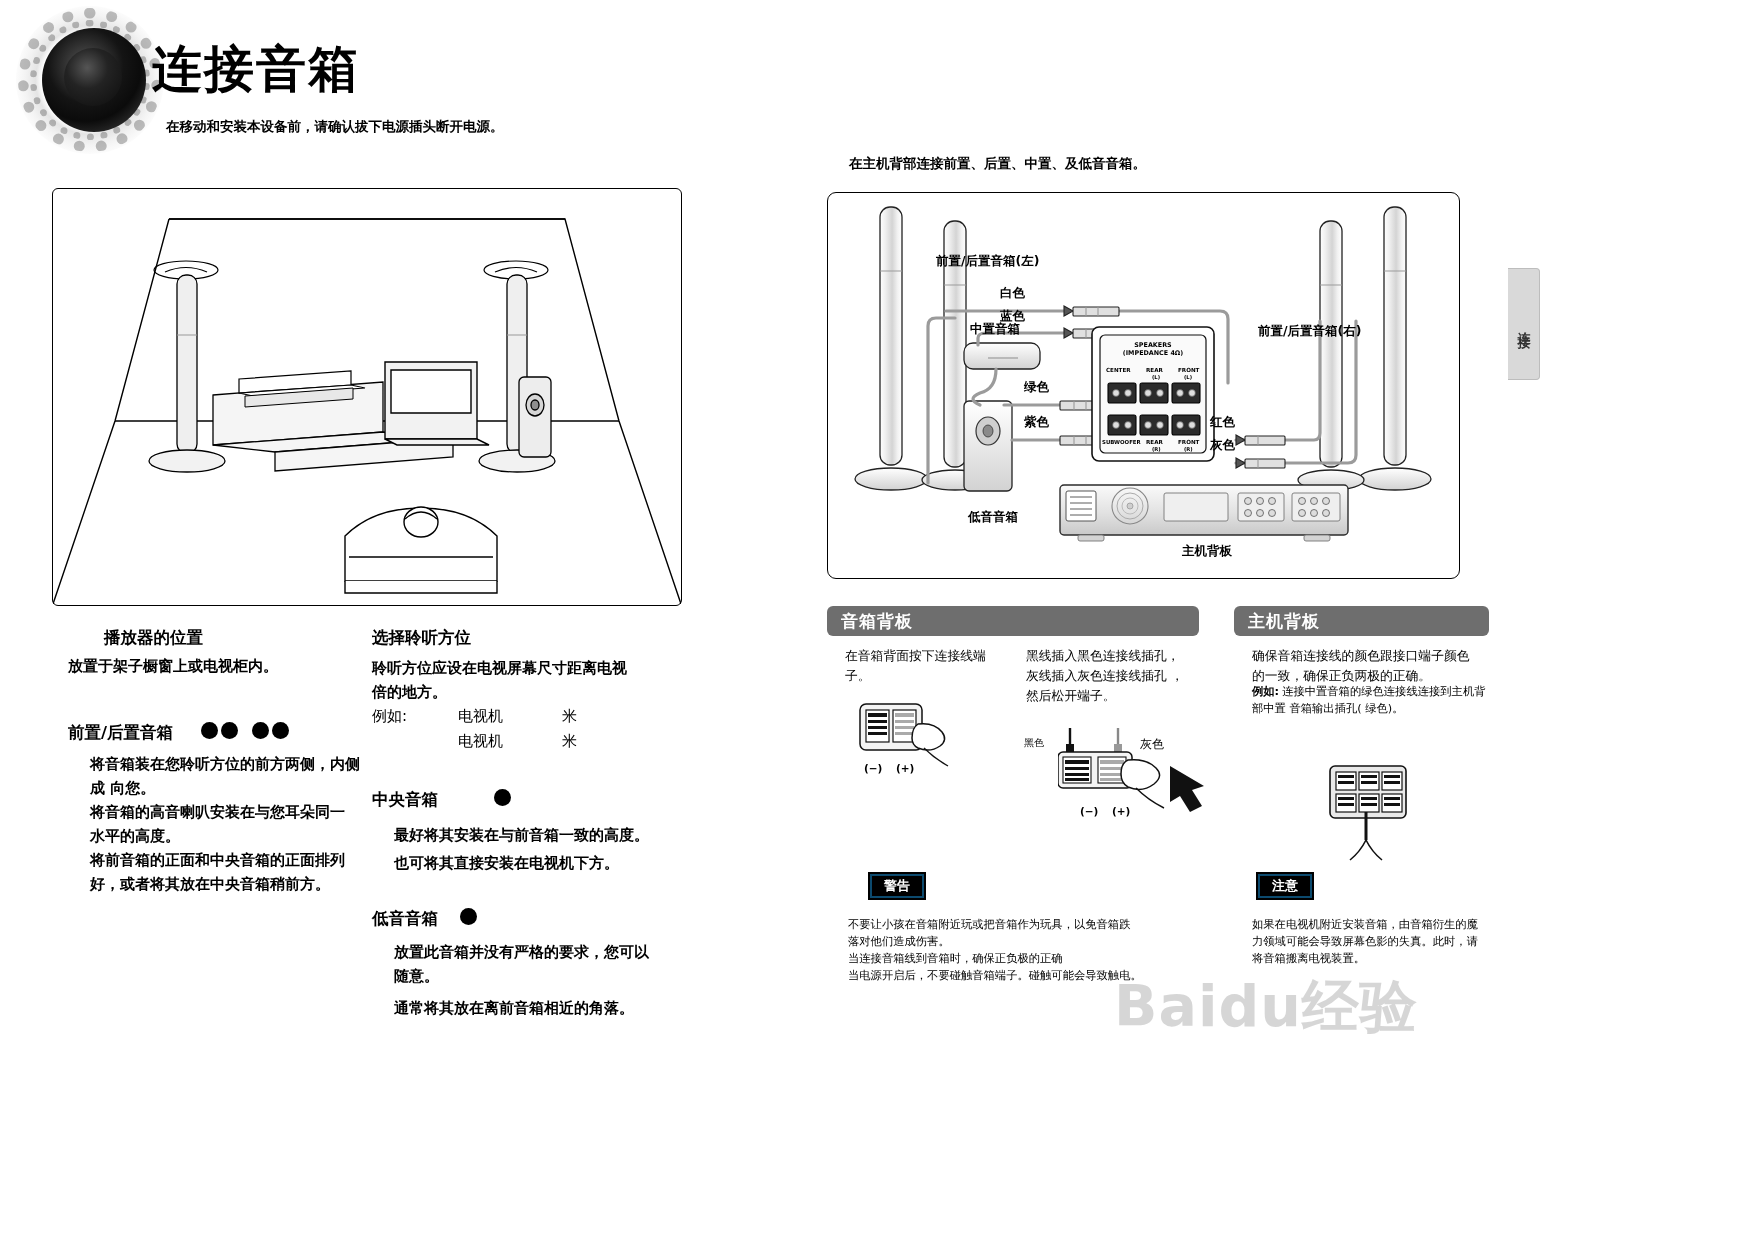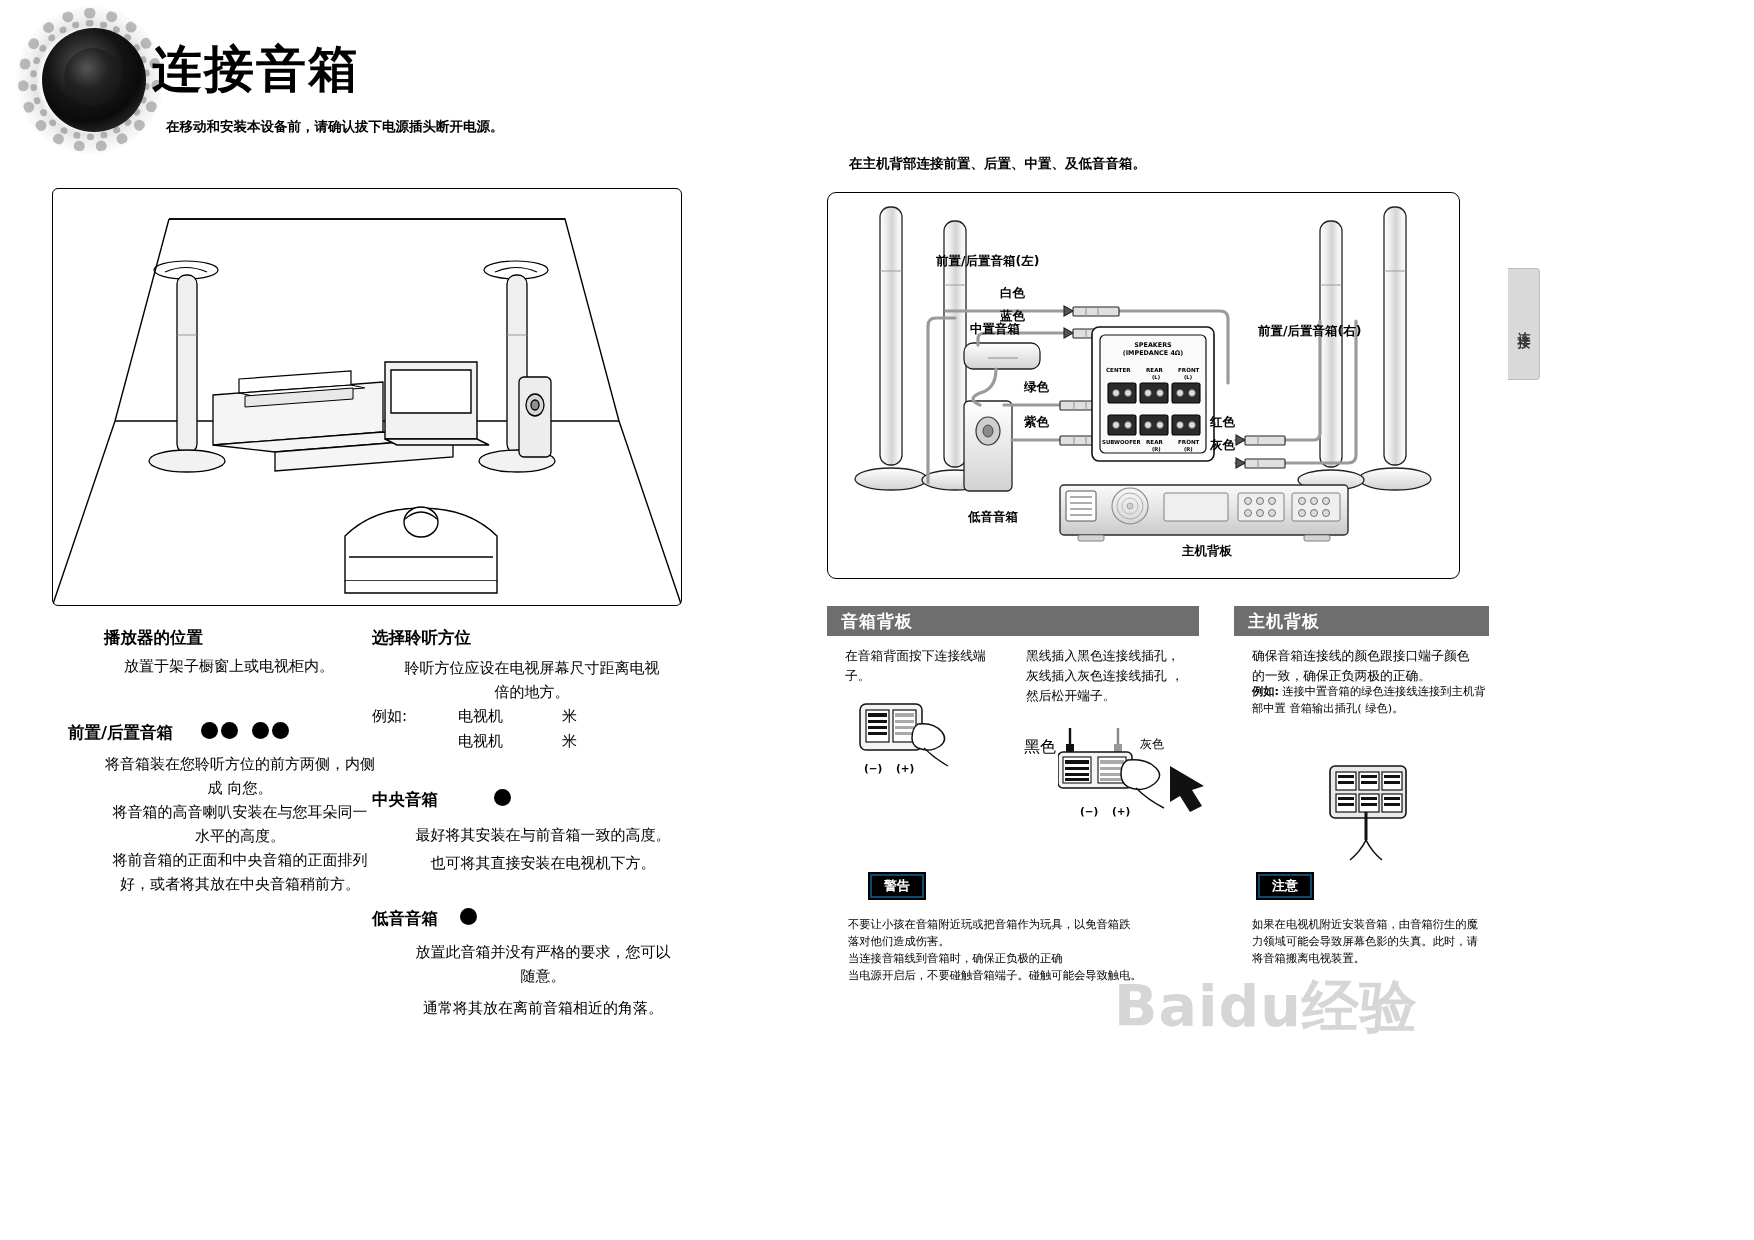"音箱背板" .grey-hdr { border-radius: none -> 6px }
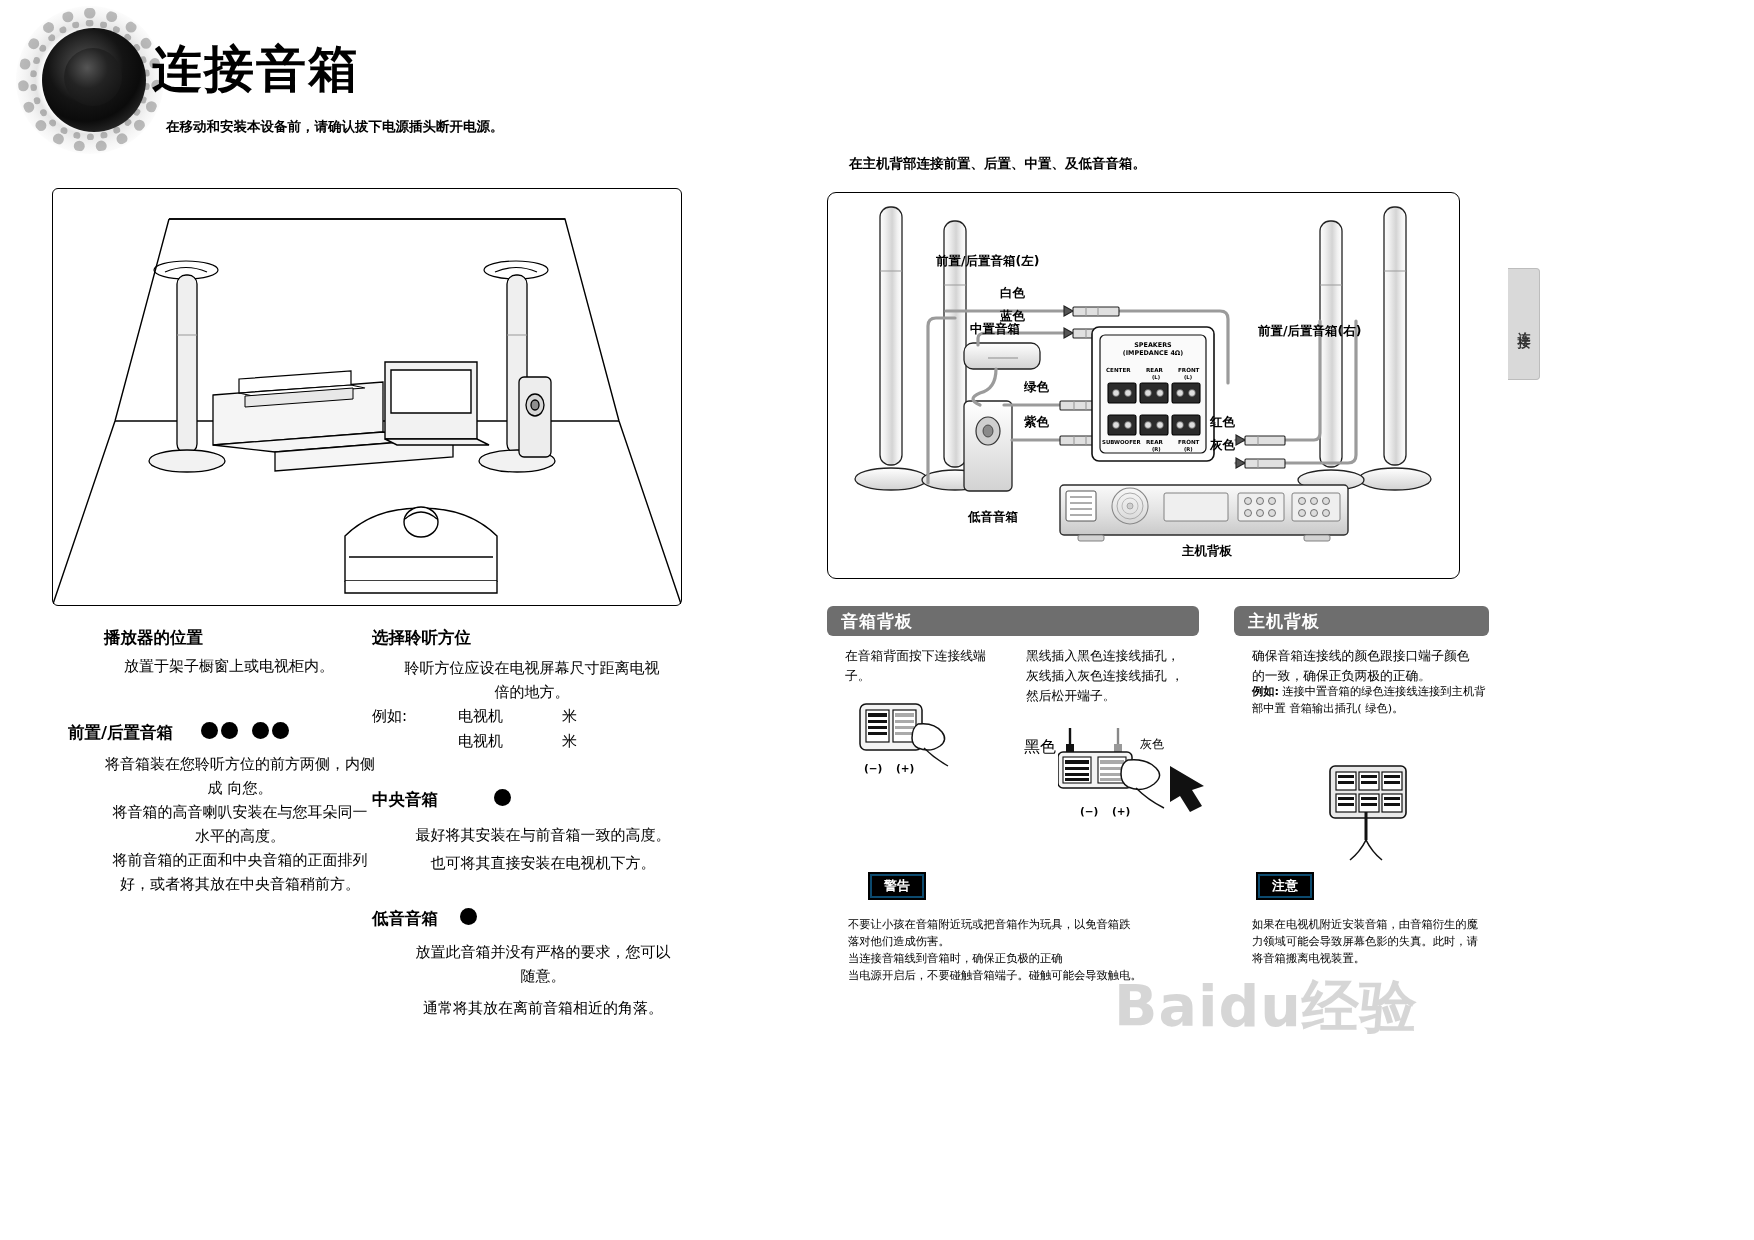"放置于架子橱窗上或电视柜内。" .sect-body { font-weight: 400 -> 700; text-align: center -> none }
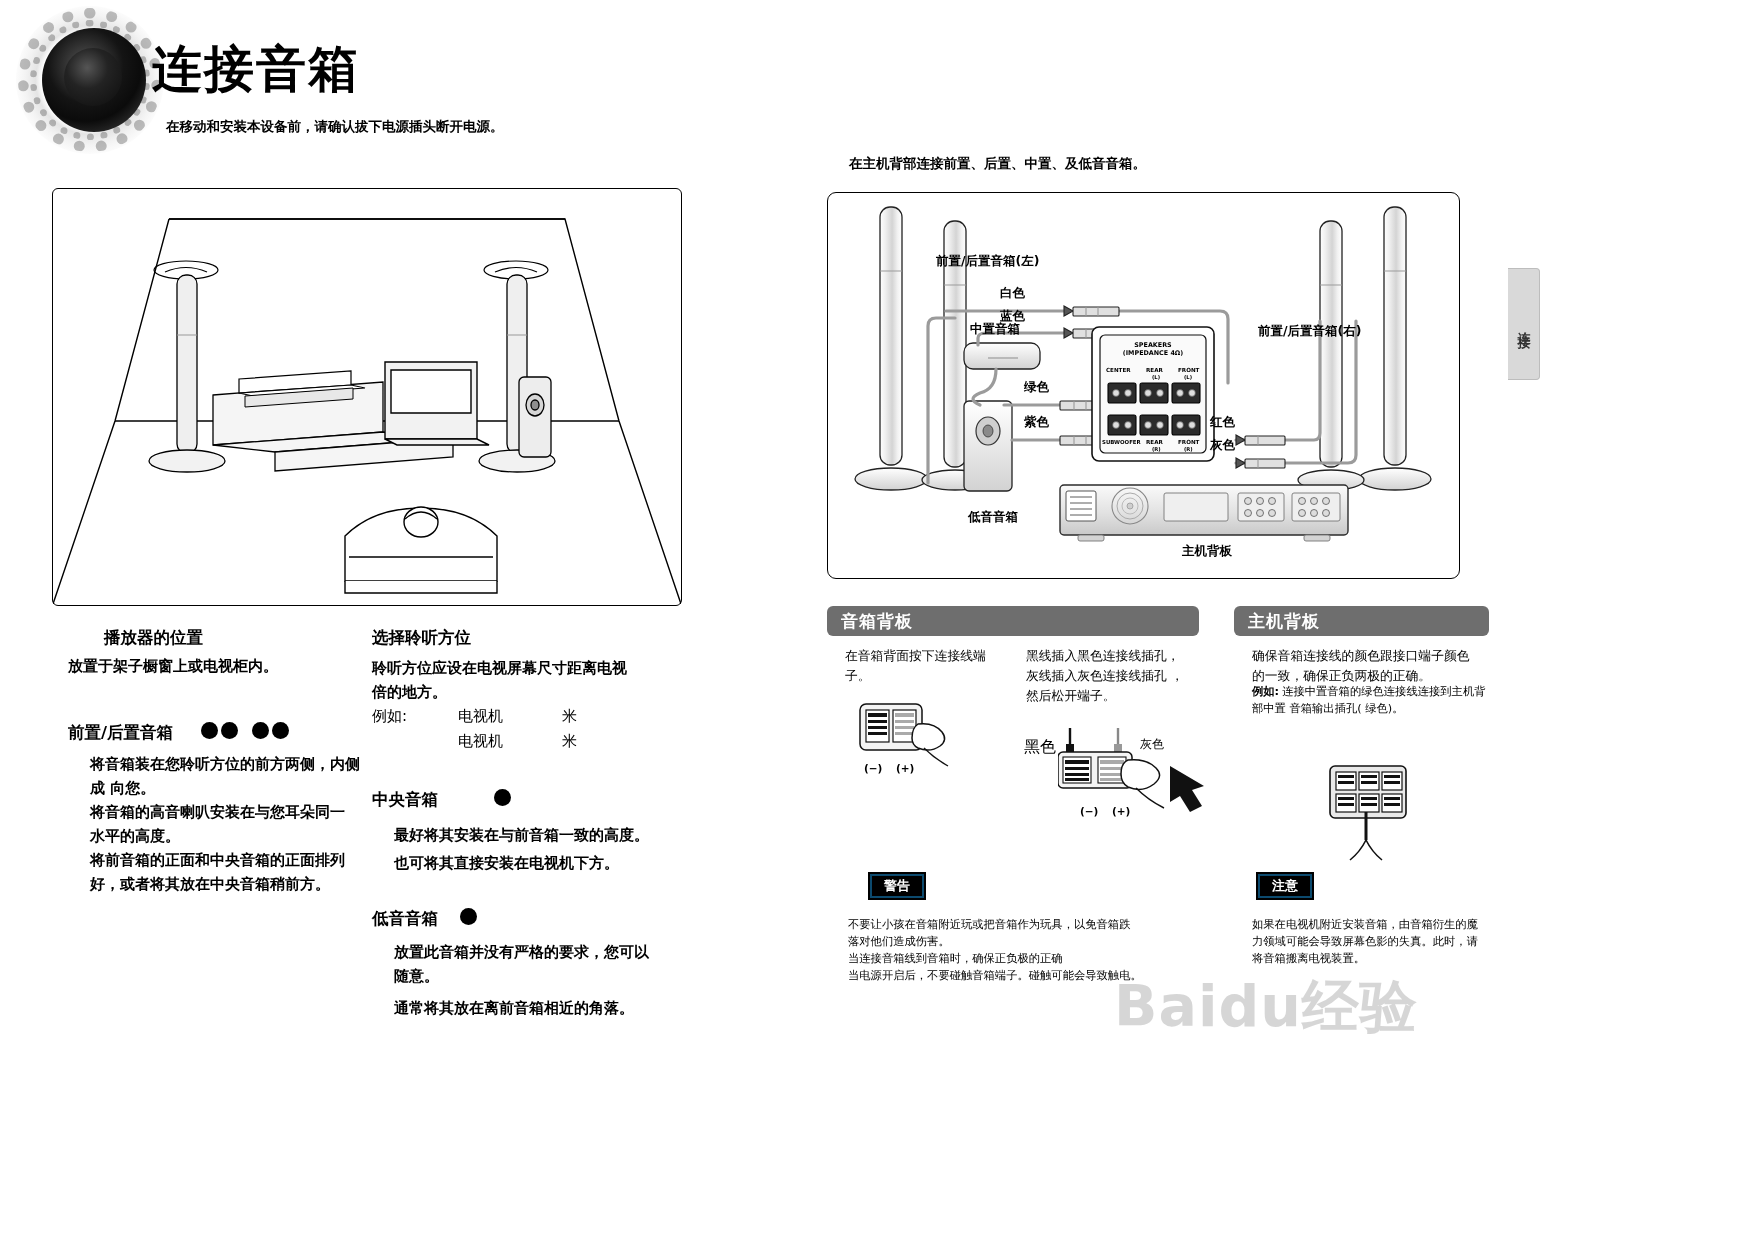"黑色" div.panel-txt { font-size: 16px -> 10px }
